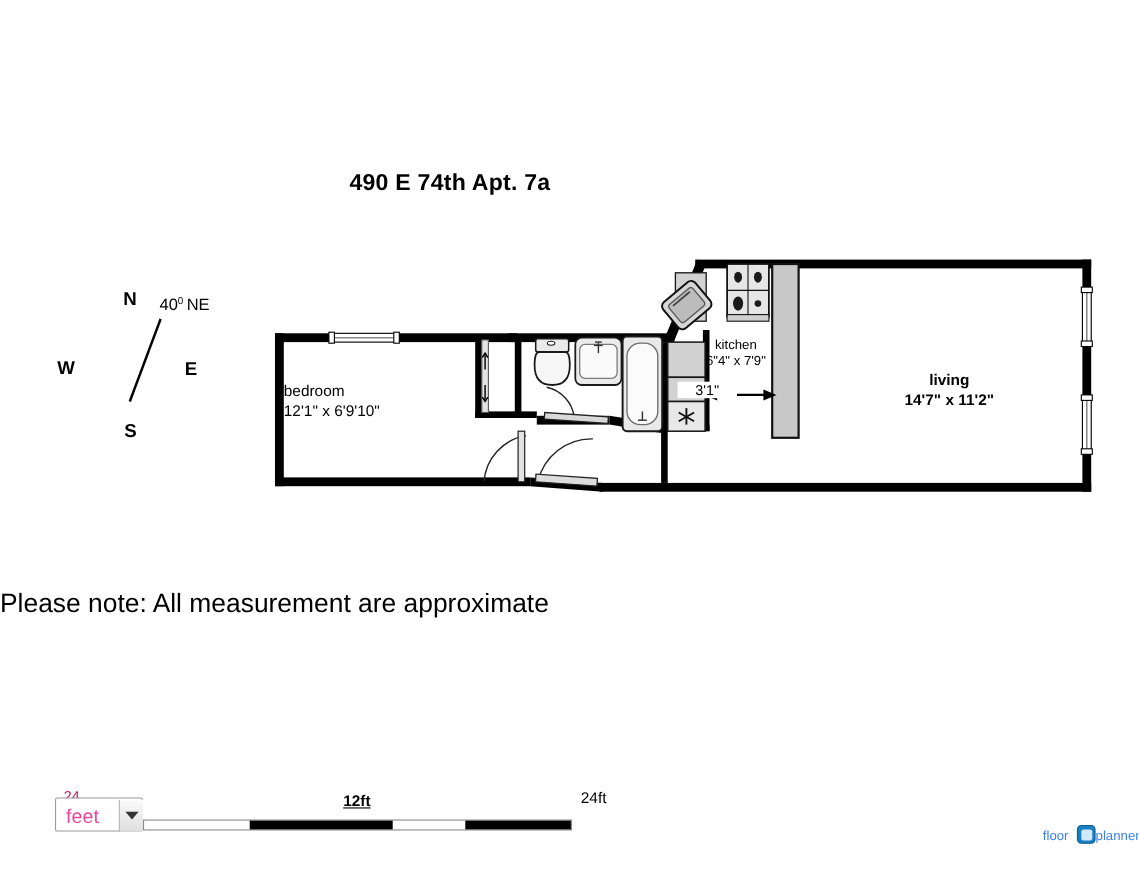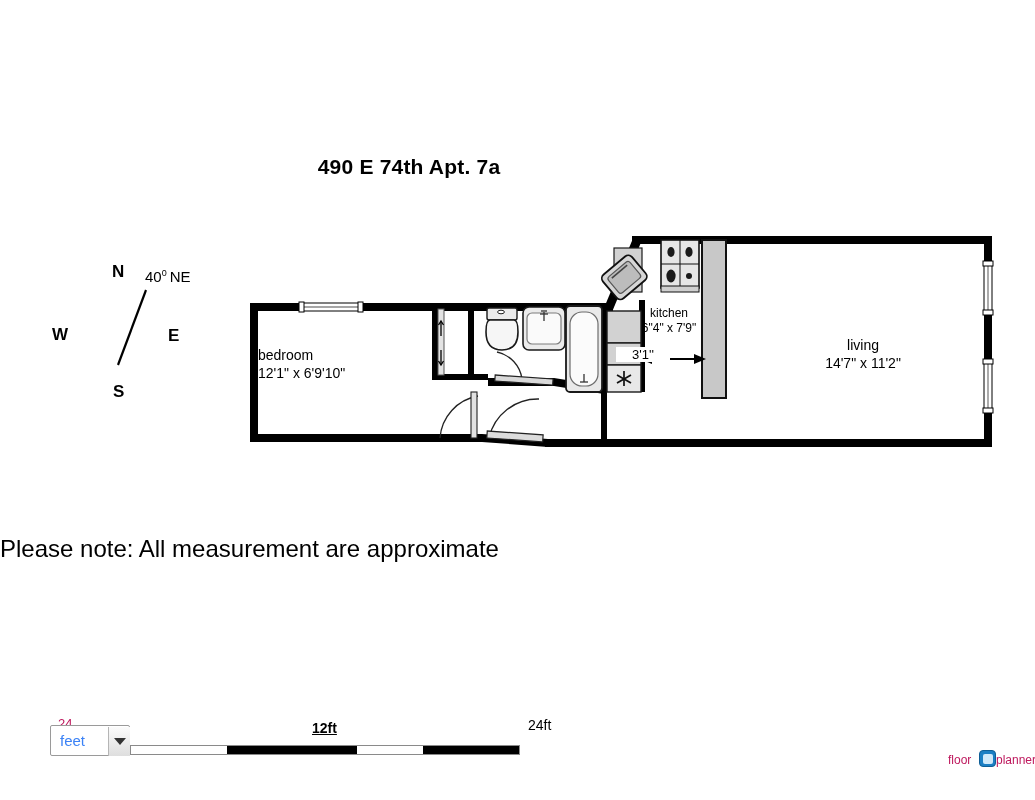"living" div.abs { font-weight: none -> bold }
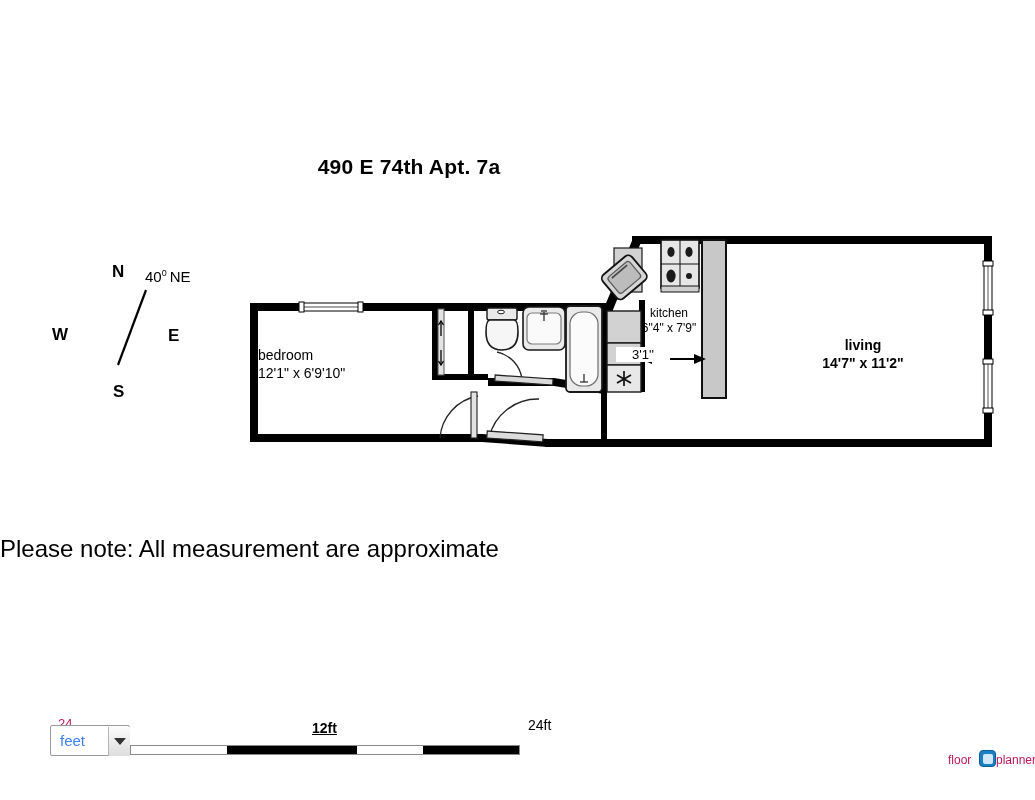"feet" #unit-select-label { color: #3b82f6 -> #ec4899; font-size: 15px -> 18px }
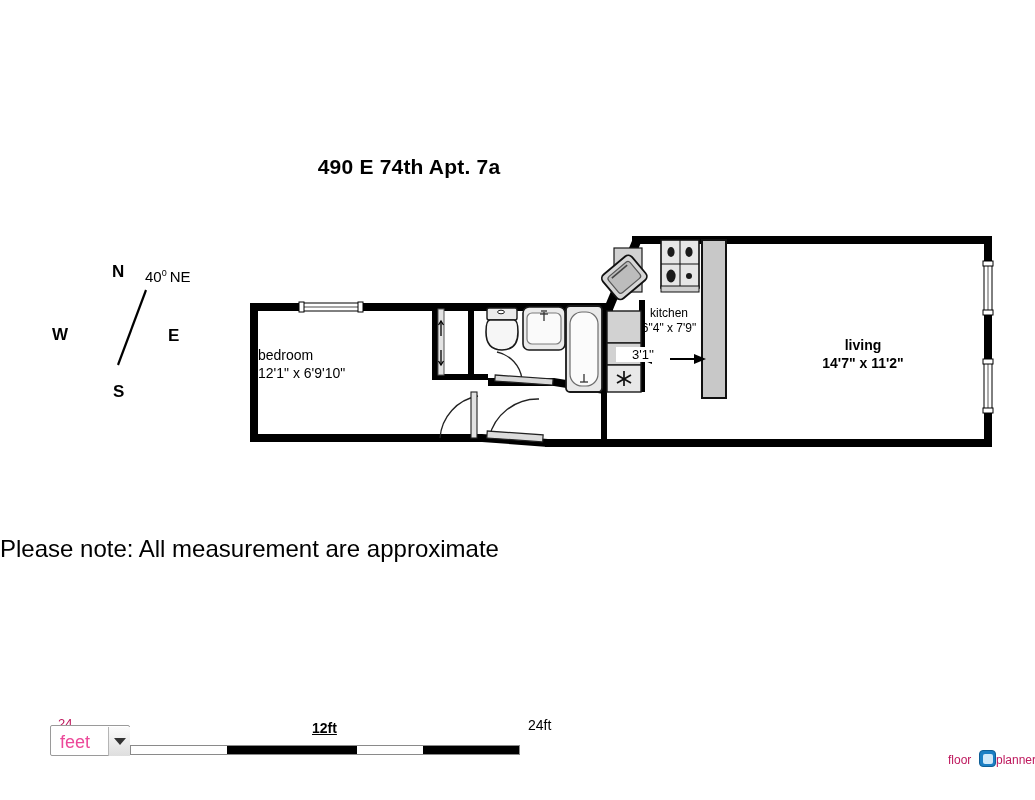"floor" #logo .l-txt { color: #be185d -> #3b82f6 }
